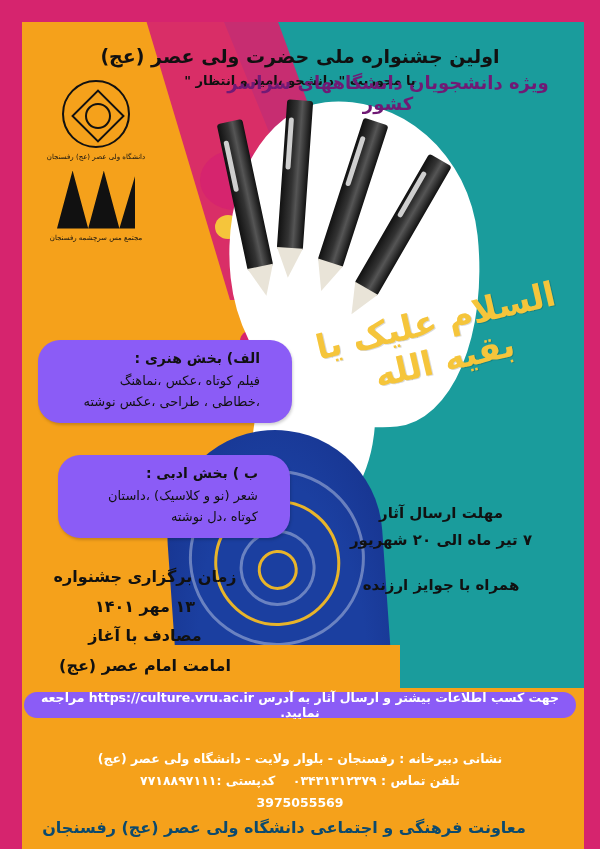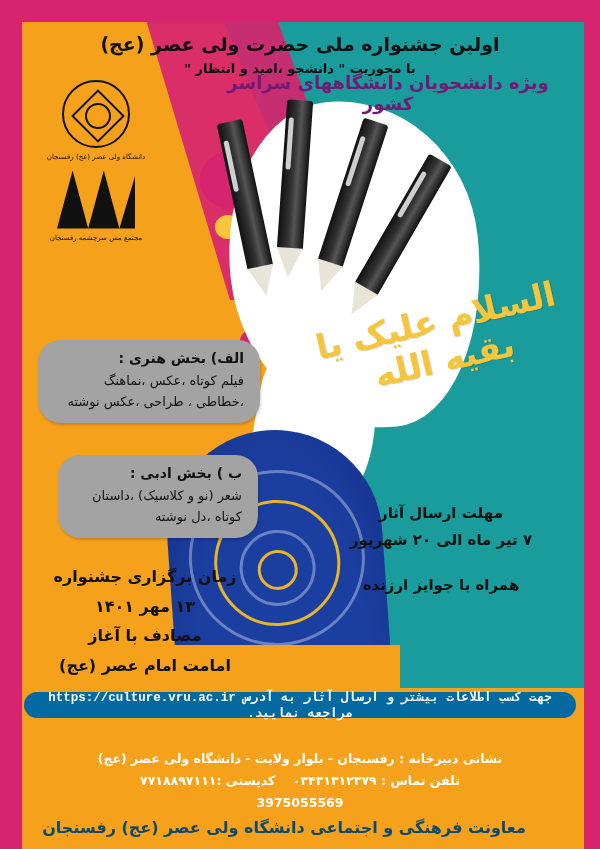"اولین جشنواره ملی حضرت ولی" .header { top: 32px -> 44px }
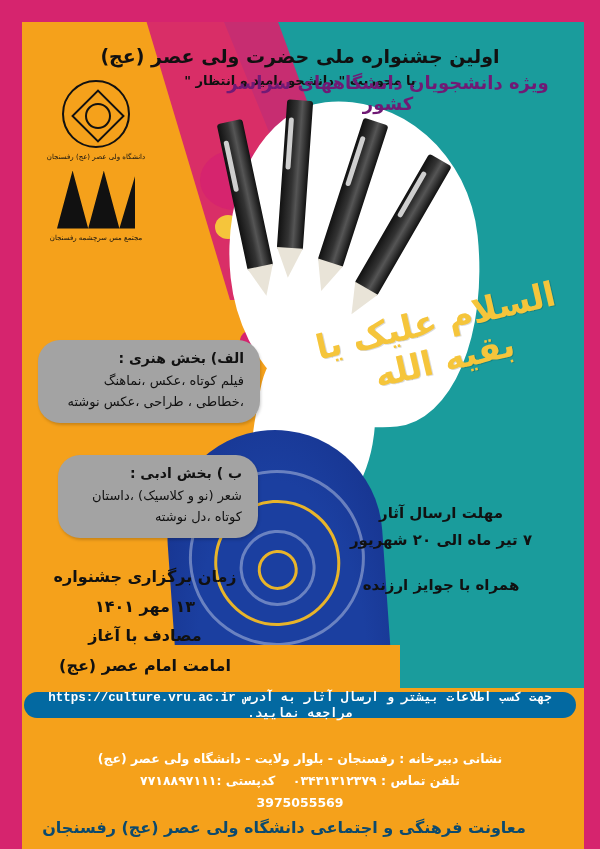"الف) بخش هنری :" .box { background: #a3a3a3 -> #8b5cf6; padding: 10px 16px -> 10px 32px }
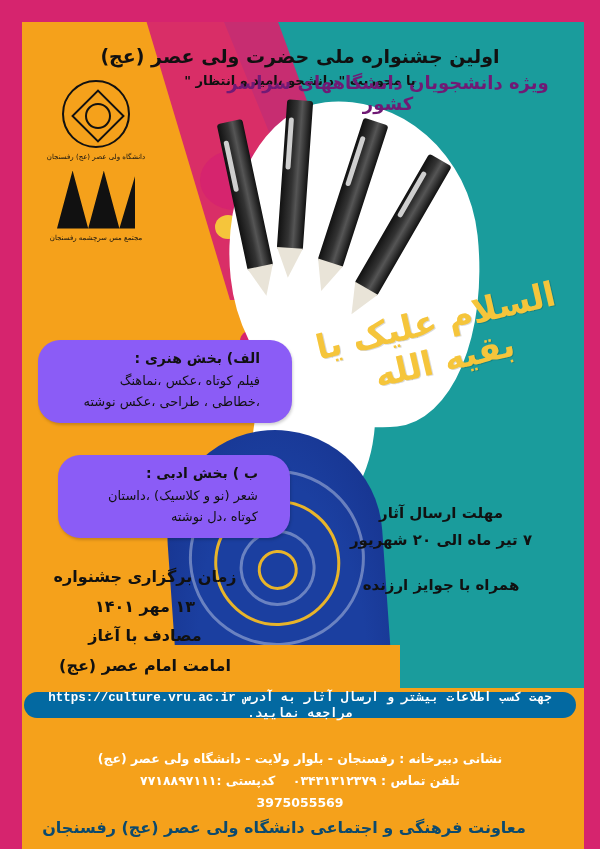"جهت کسب اطلاعات بیشتر و" .website-bar { background: #0369a1 -> #8b5cf6; font-family: Liberation Mono, monospace -> none }
